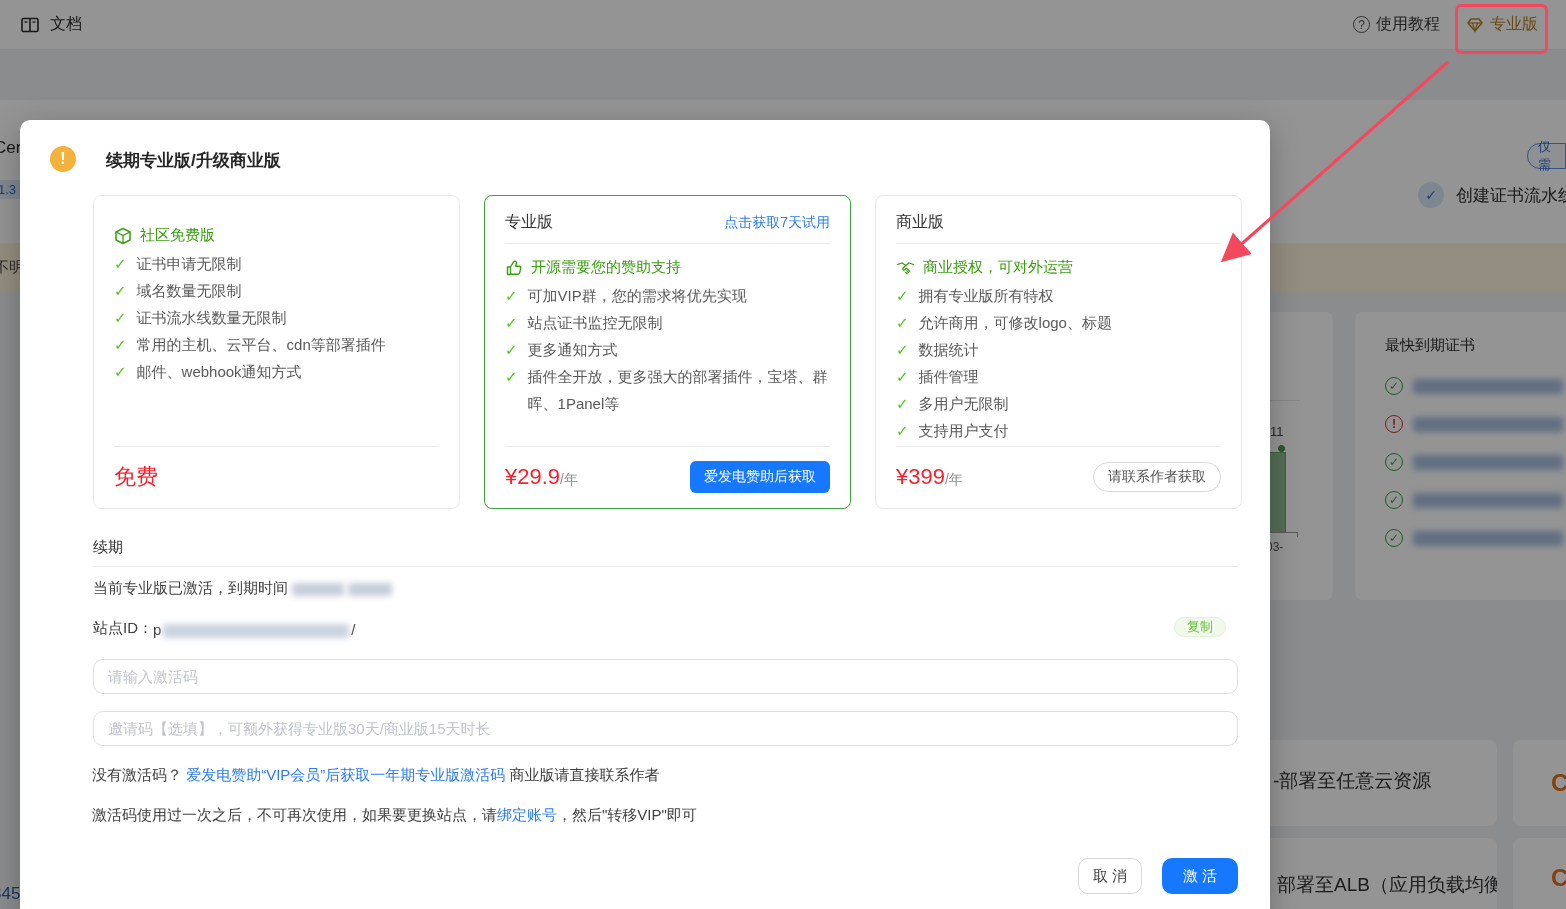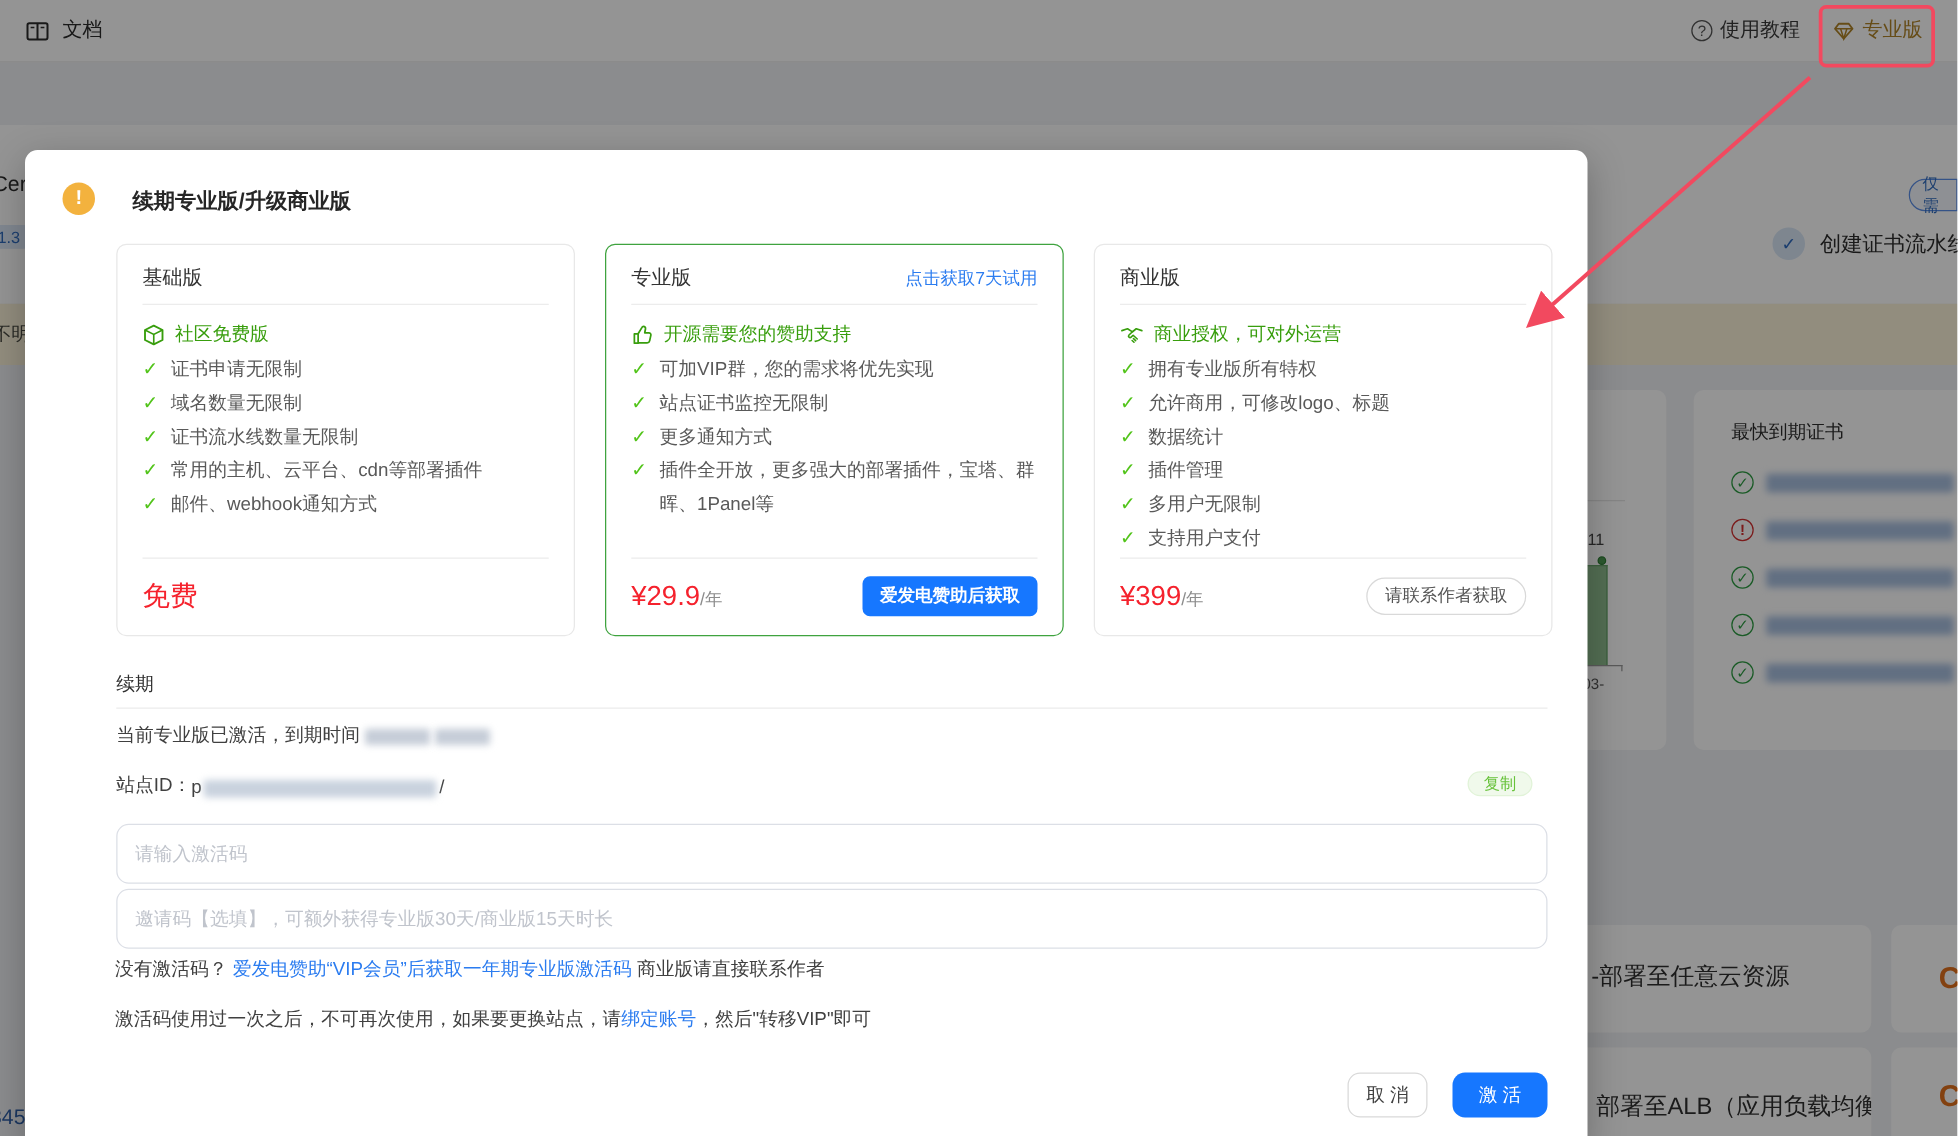"基础版" div.plan-head { html: <div> <span>基础版</span> </div> -> none }
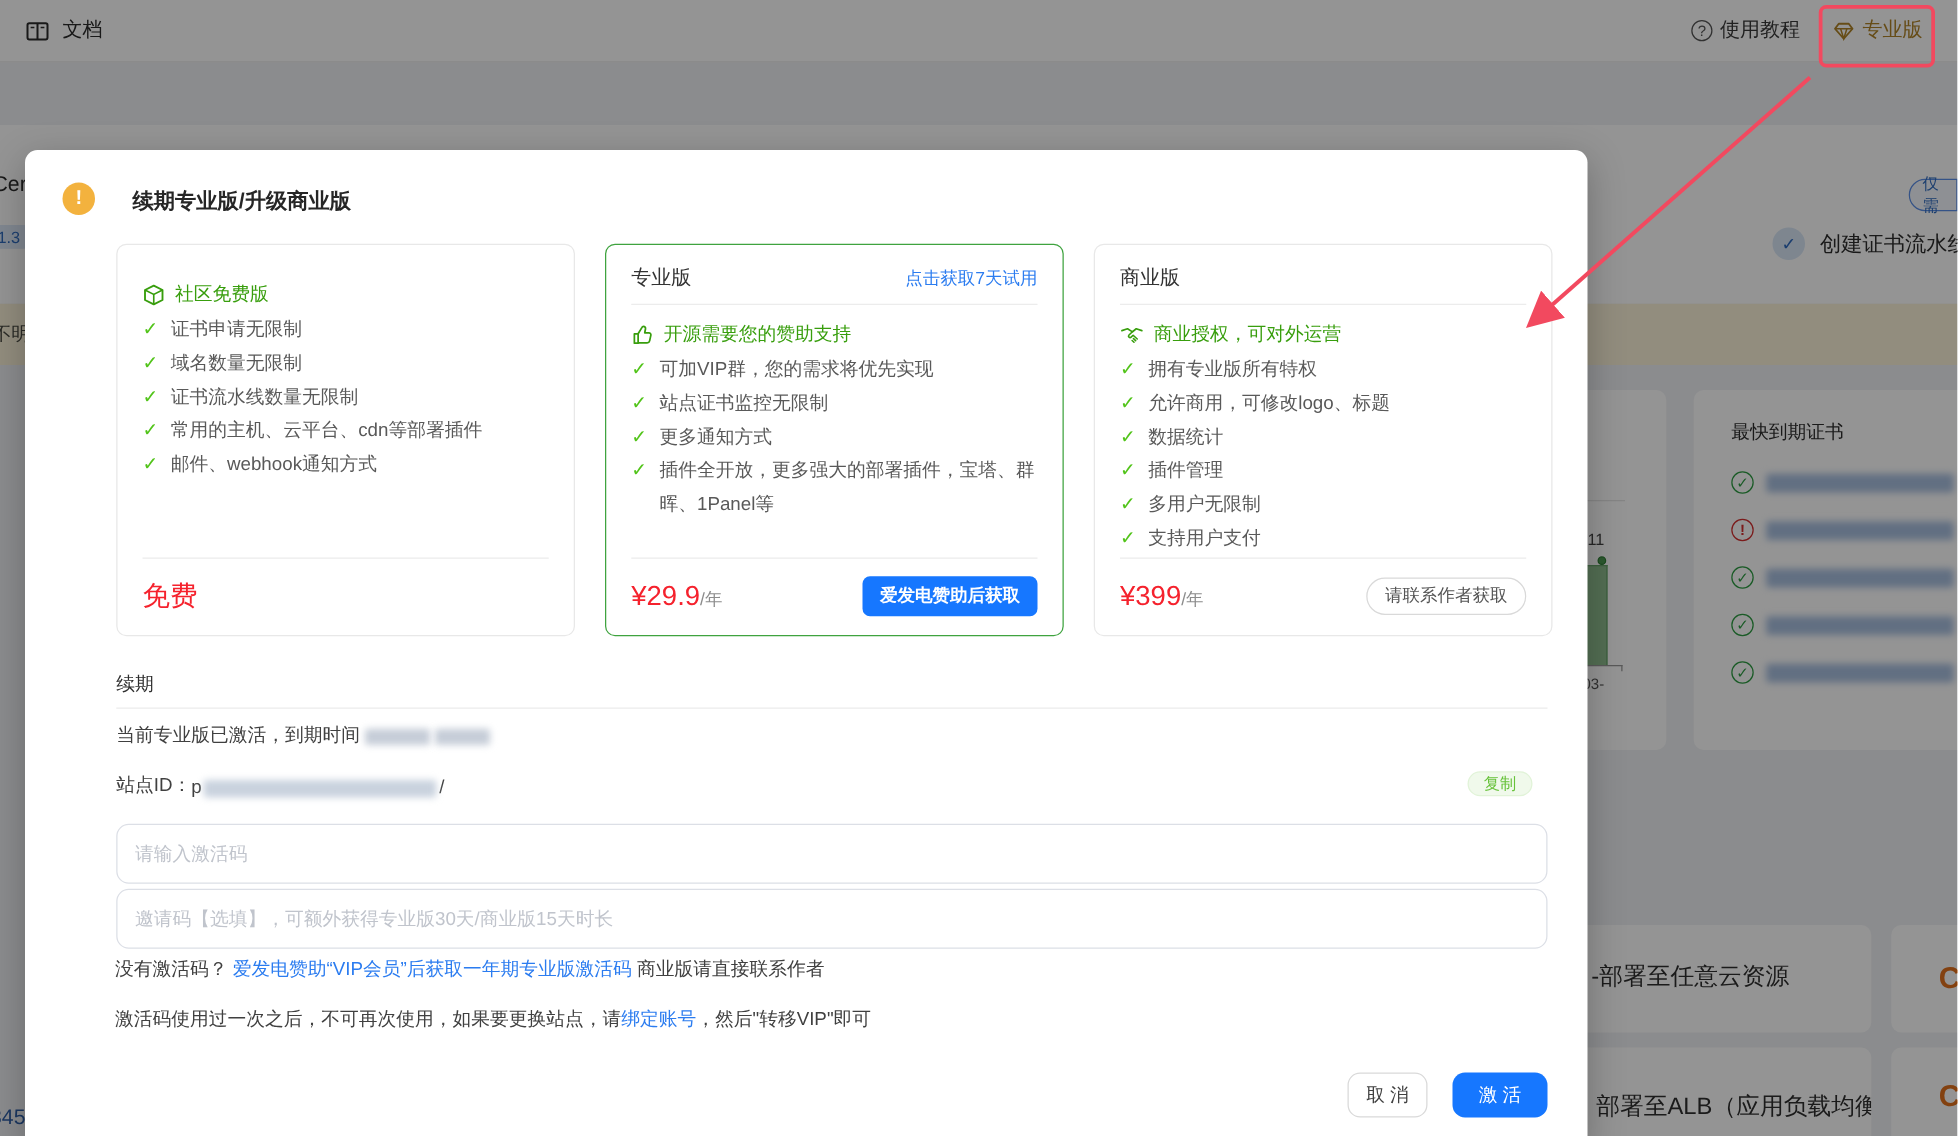"爱发电赞助后获取" .btn-primary { font-weight: bold -> none }
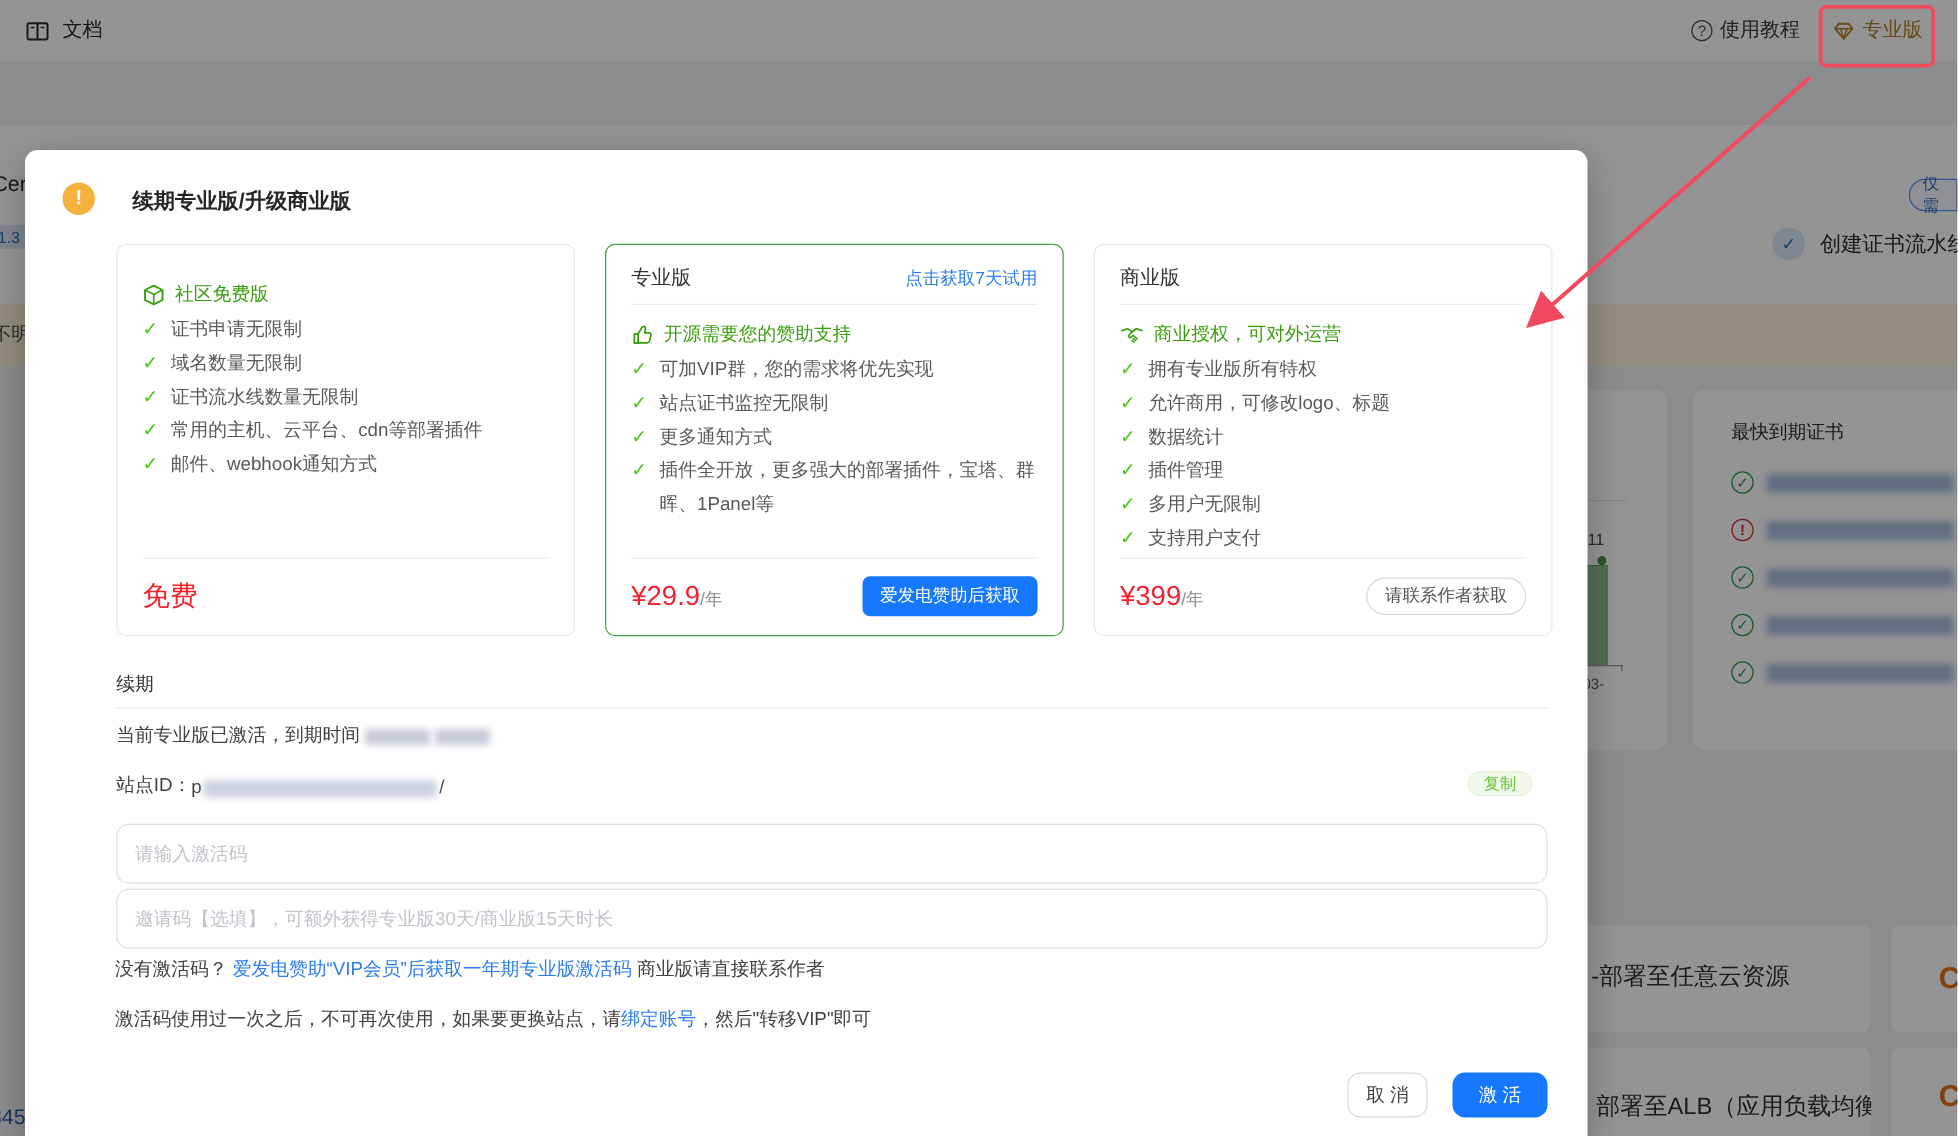"请输入激活码" .m-input { height: 48px -> 35px }
